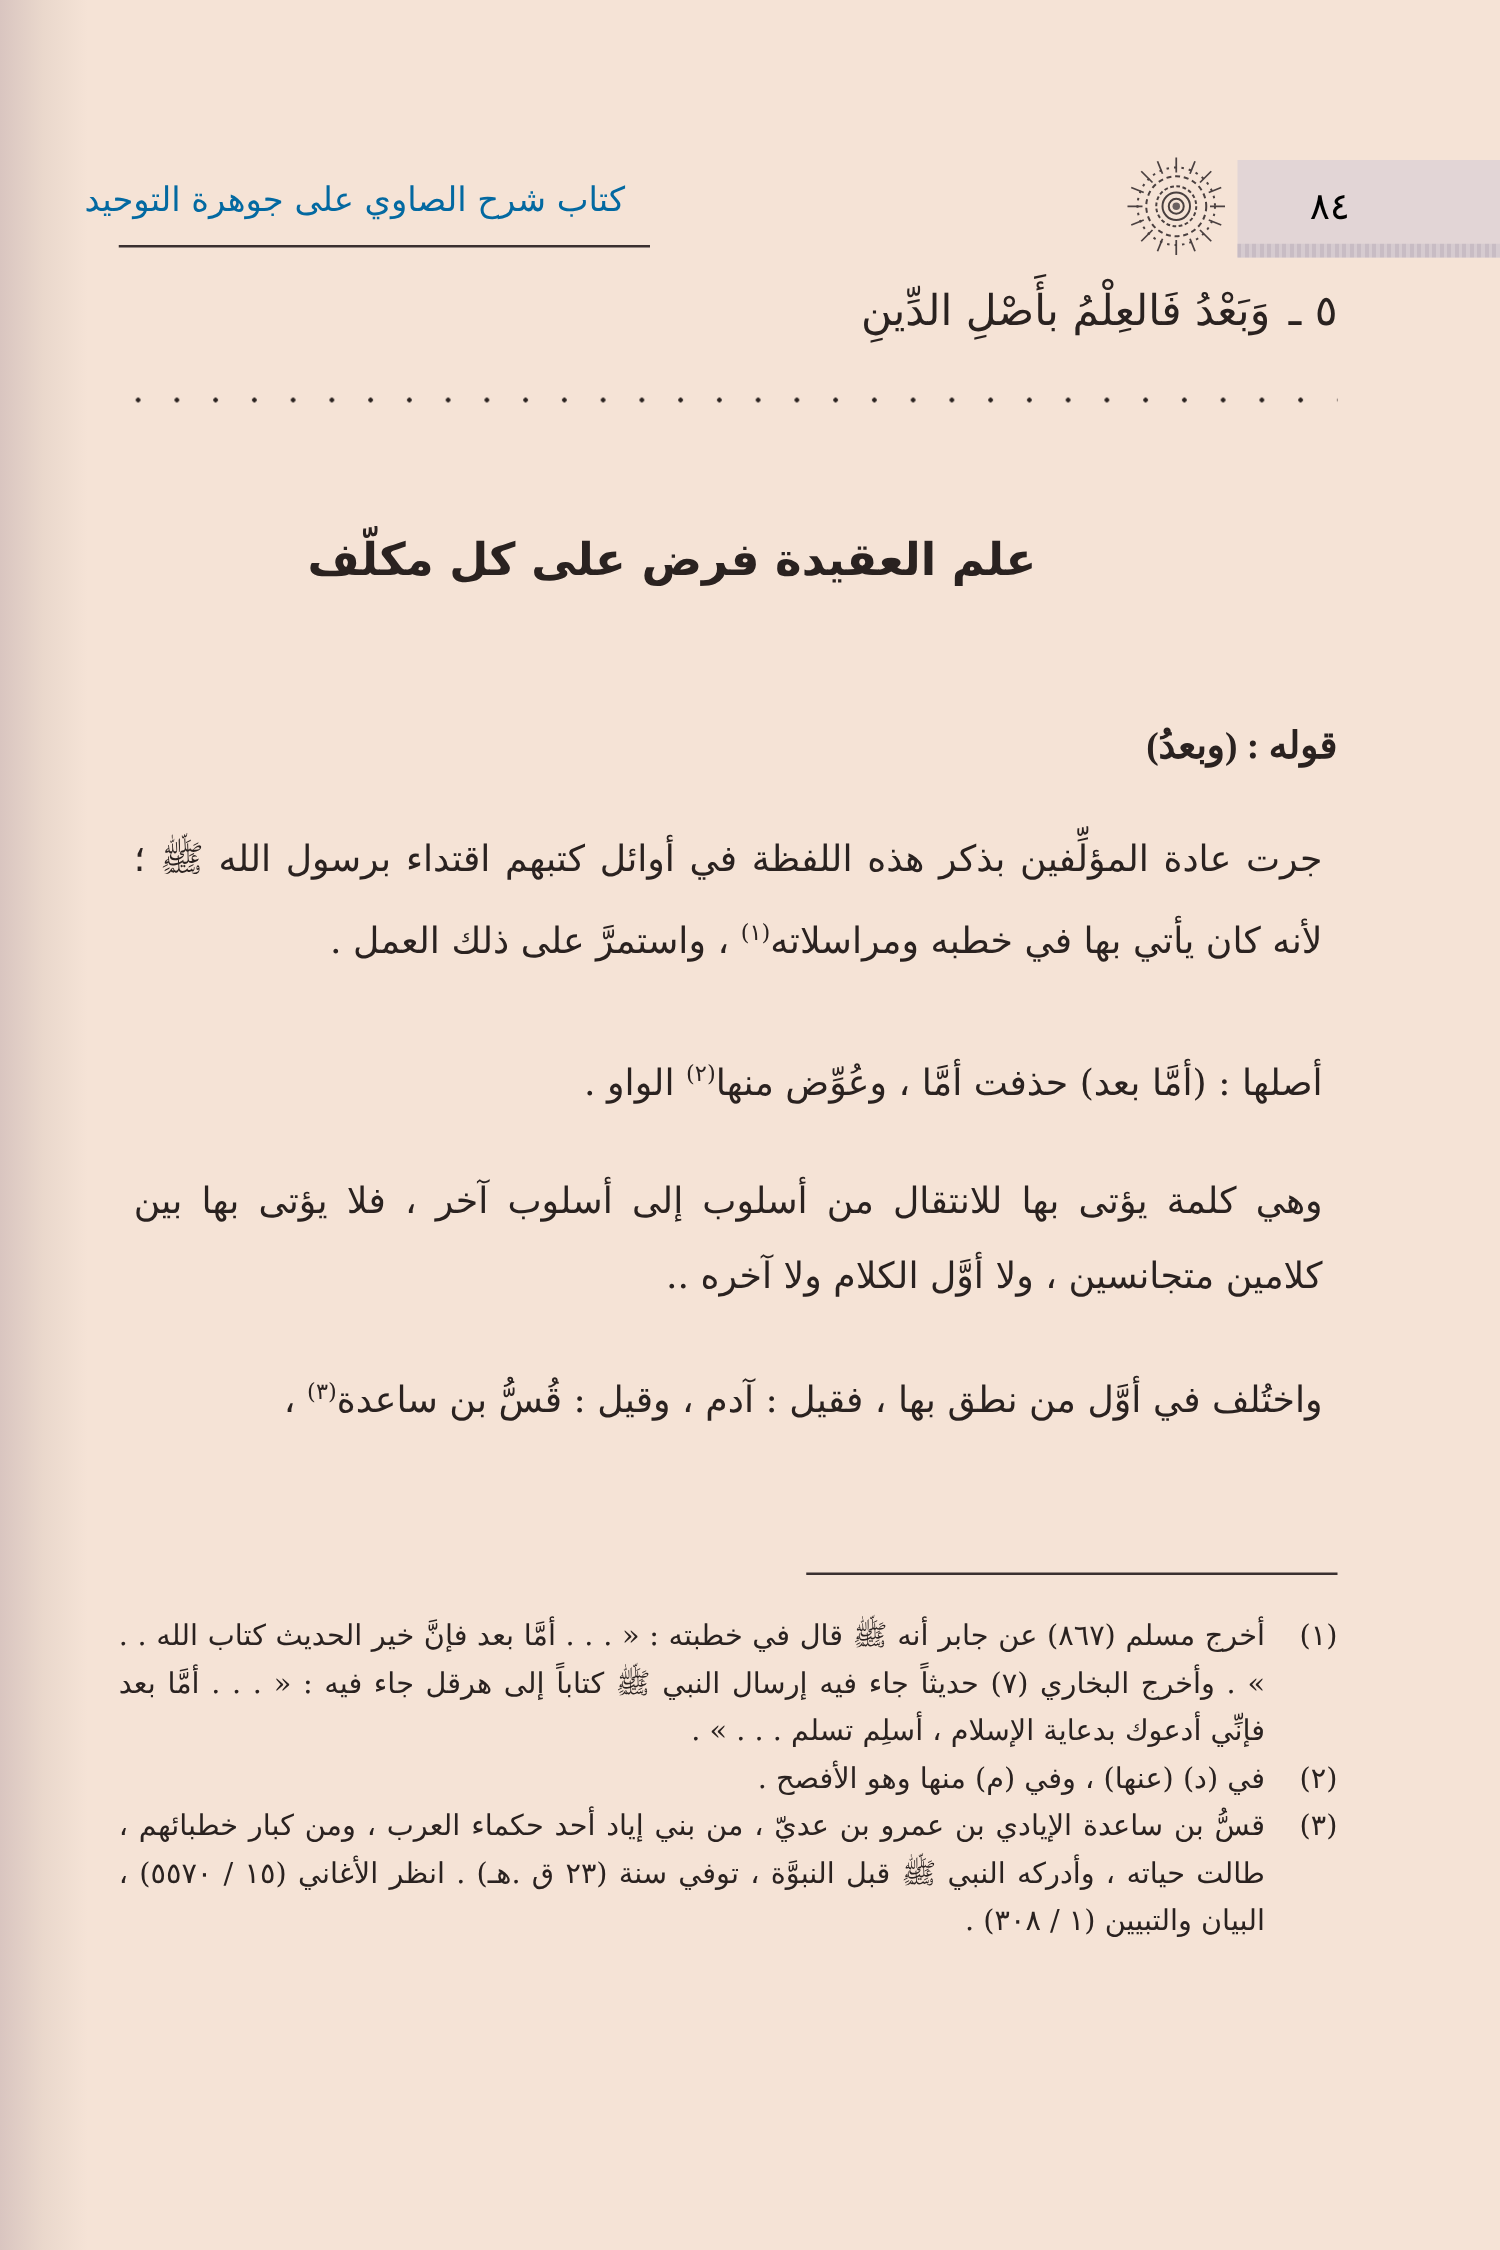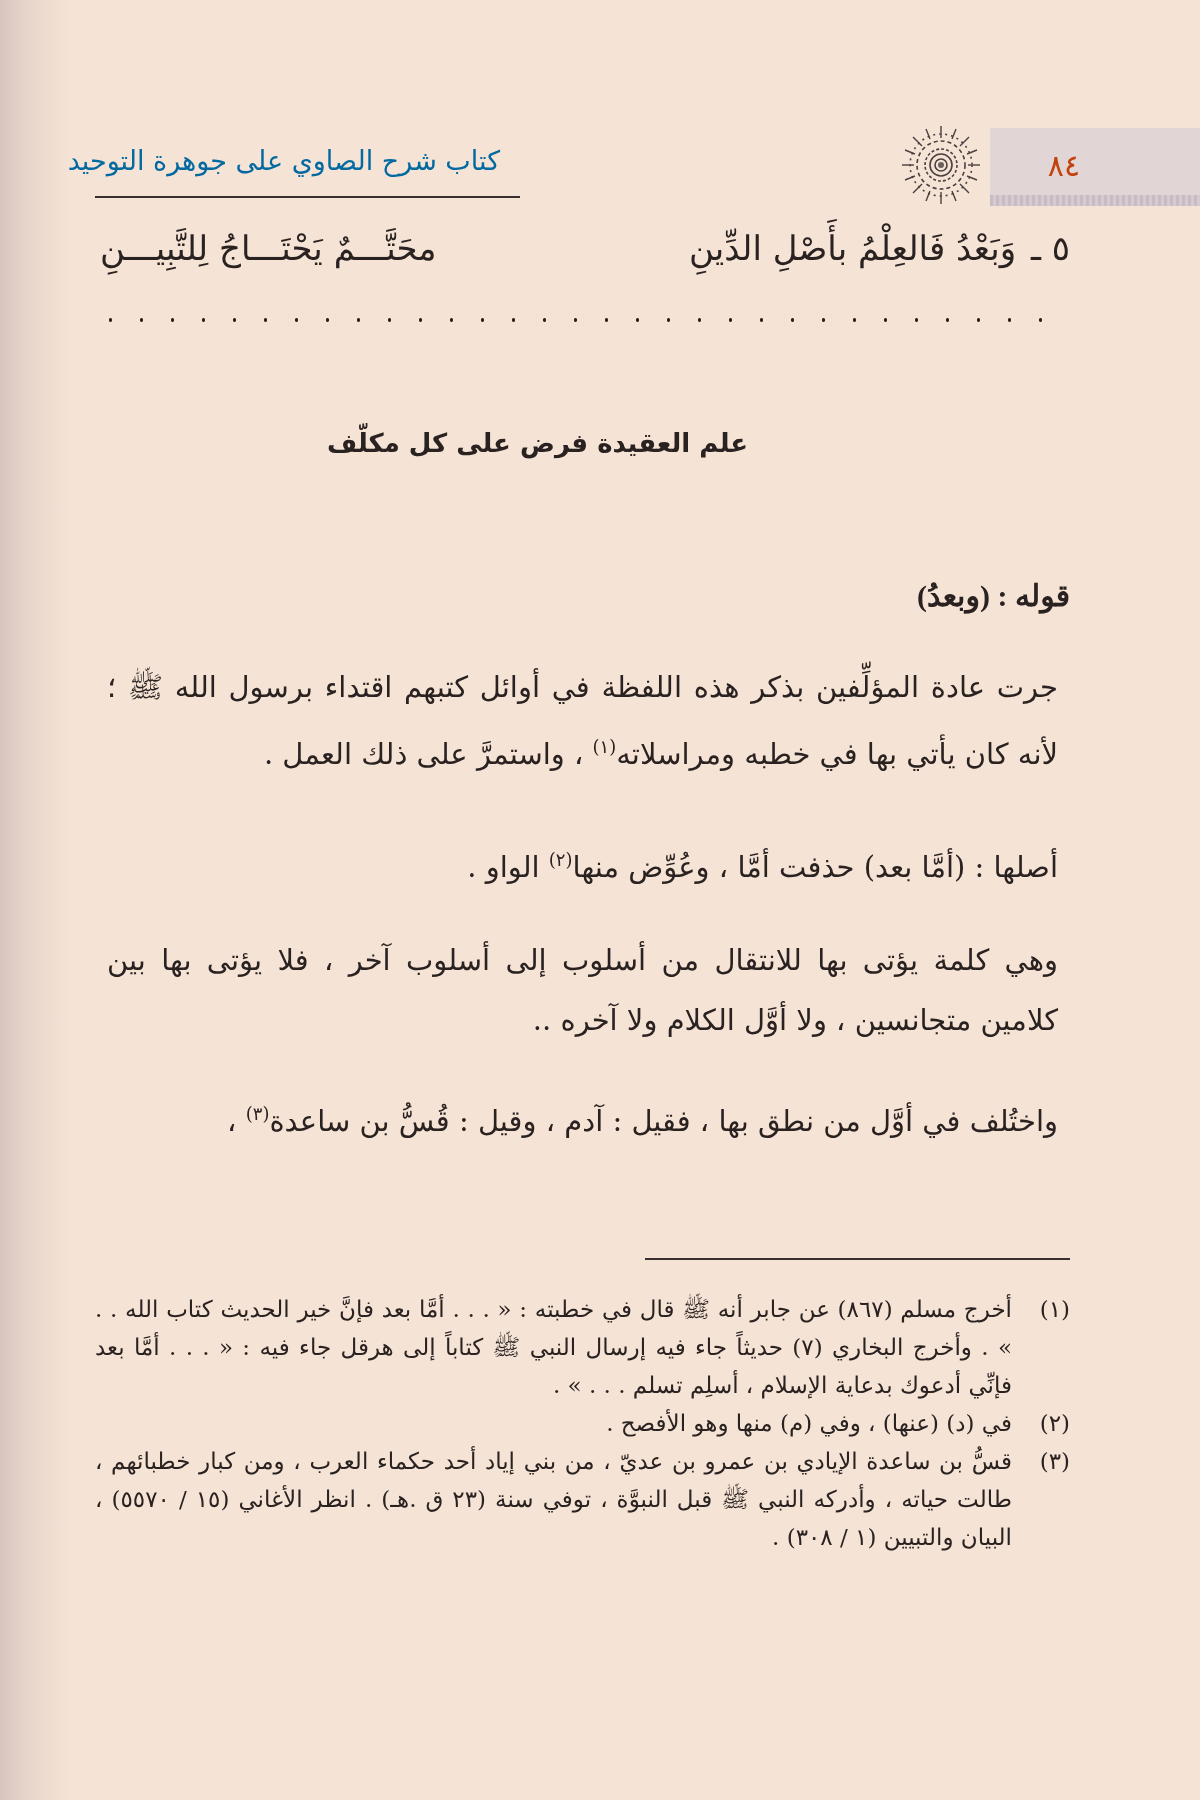"٨٤" .page-number { color: #c2410c -> #000000 }
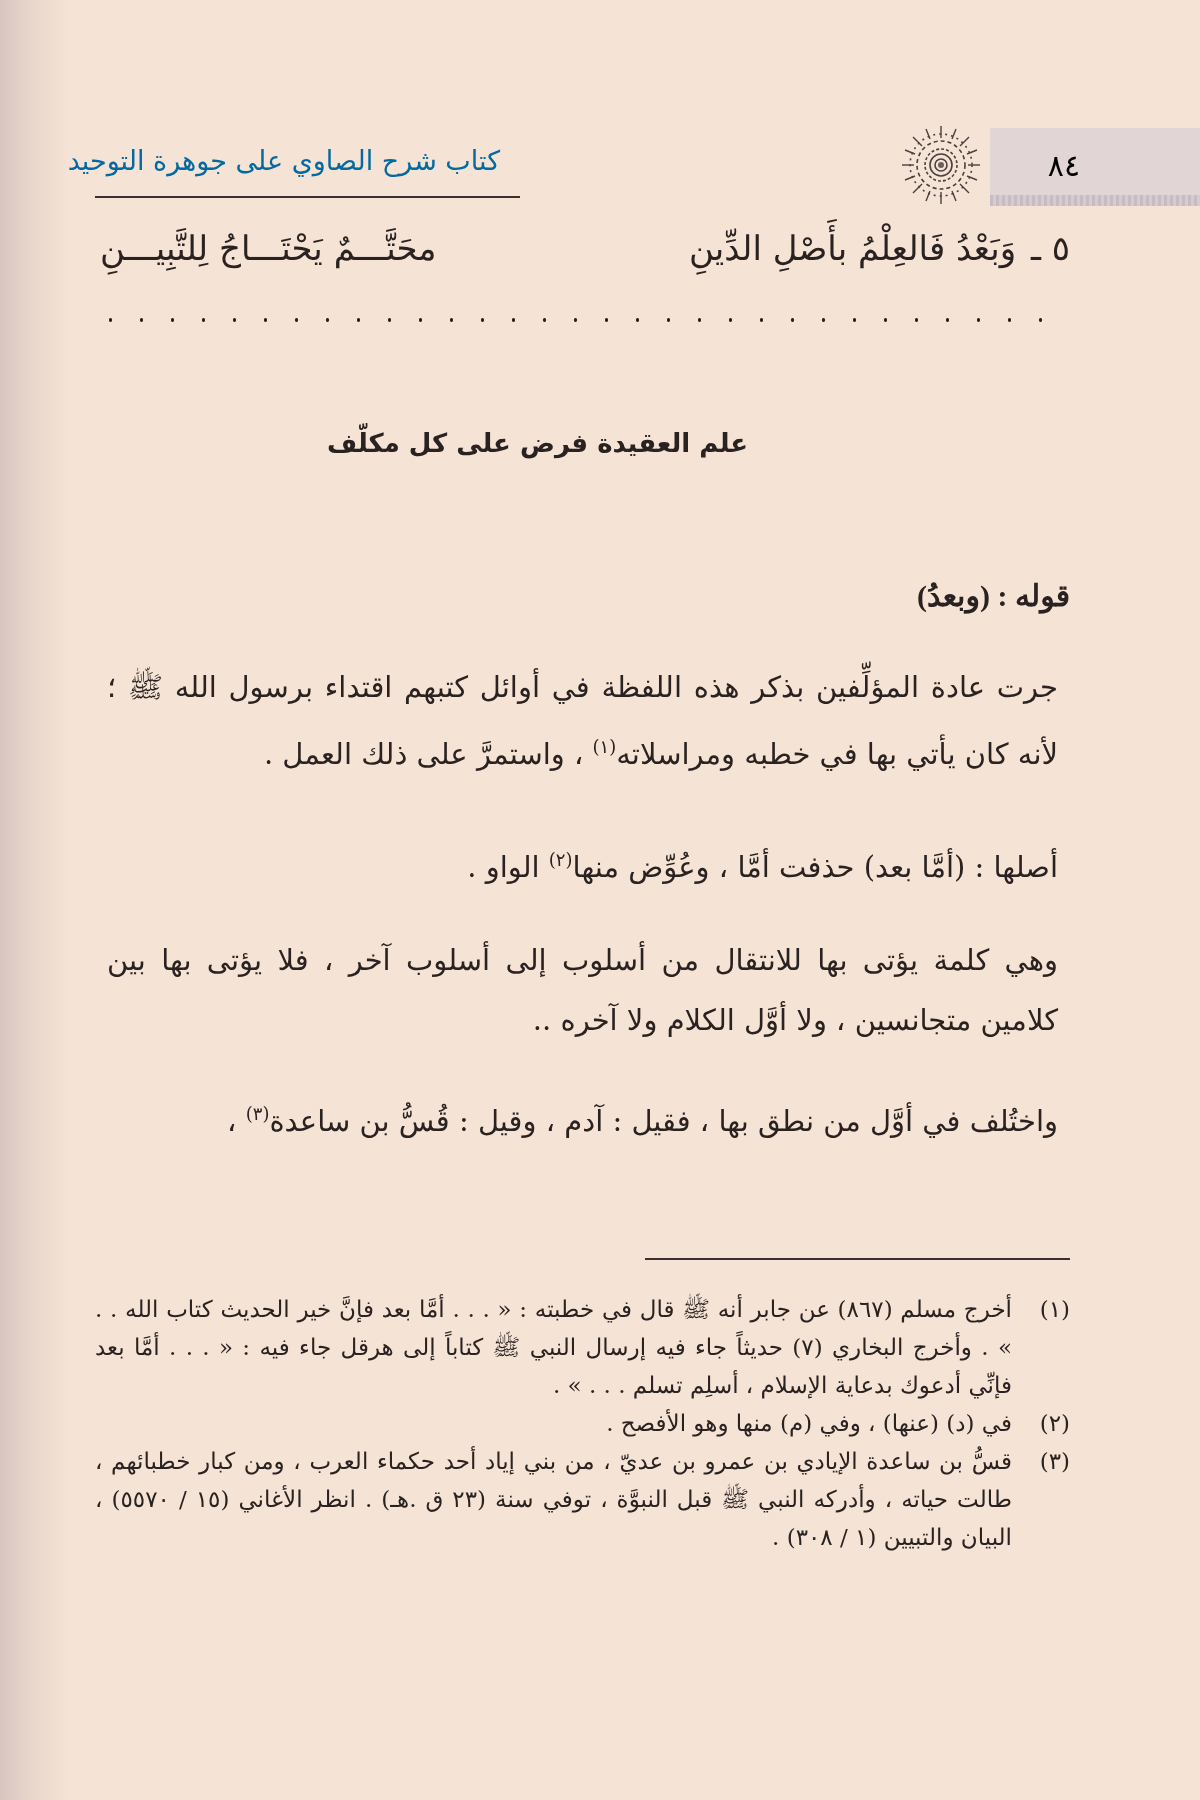"محَتَّـــمٌ يَحْتَـــاجُ لِلتَّبِيـــنِ" span { html: <span>محَتَّـــمٌ يَحْتَـــاجُ لِلتَّبِيـــنِ</span> -> none }
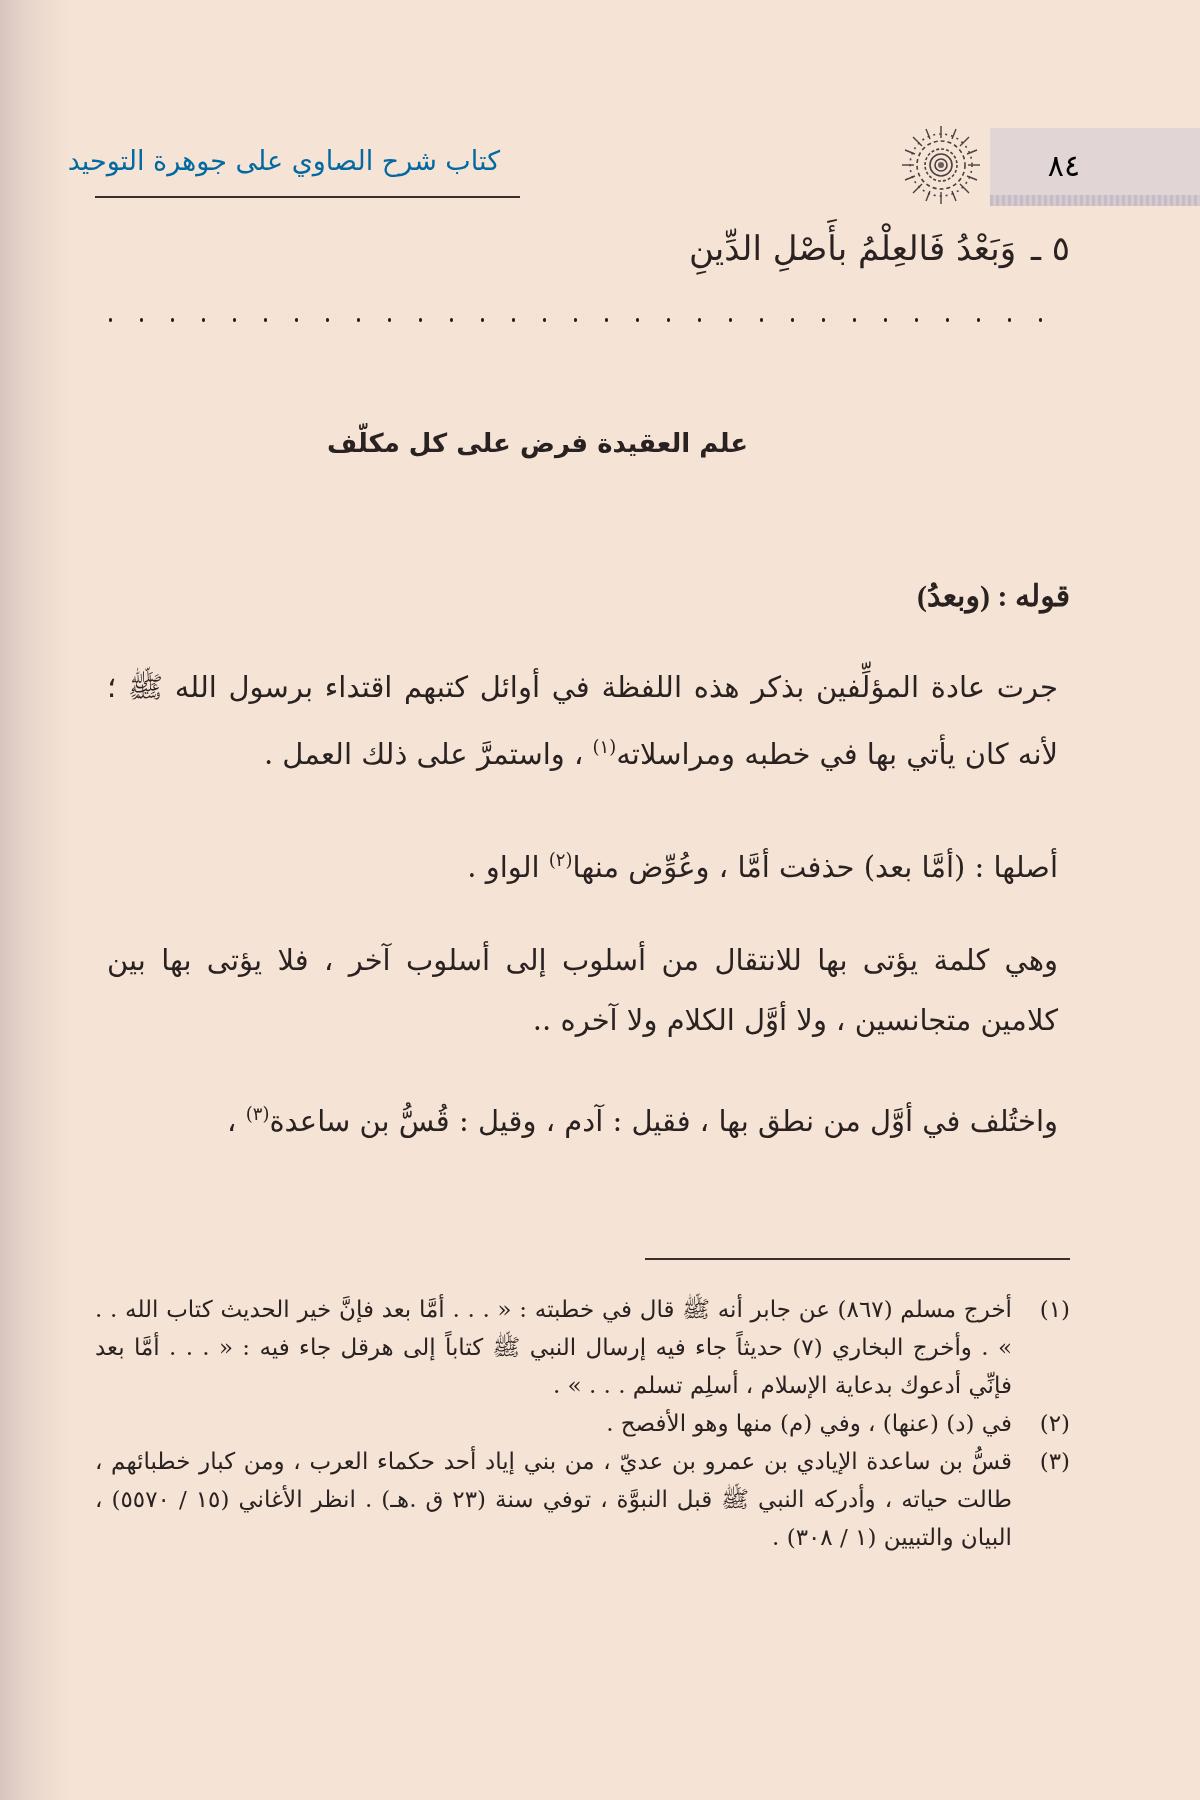"علم العقيدة فرض على كل" .section-title { font-size: 26px -> 36px }
